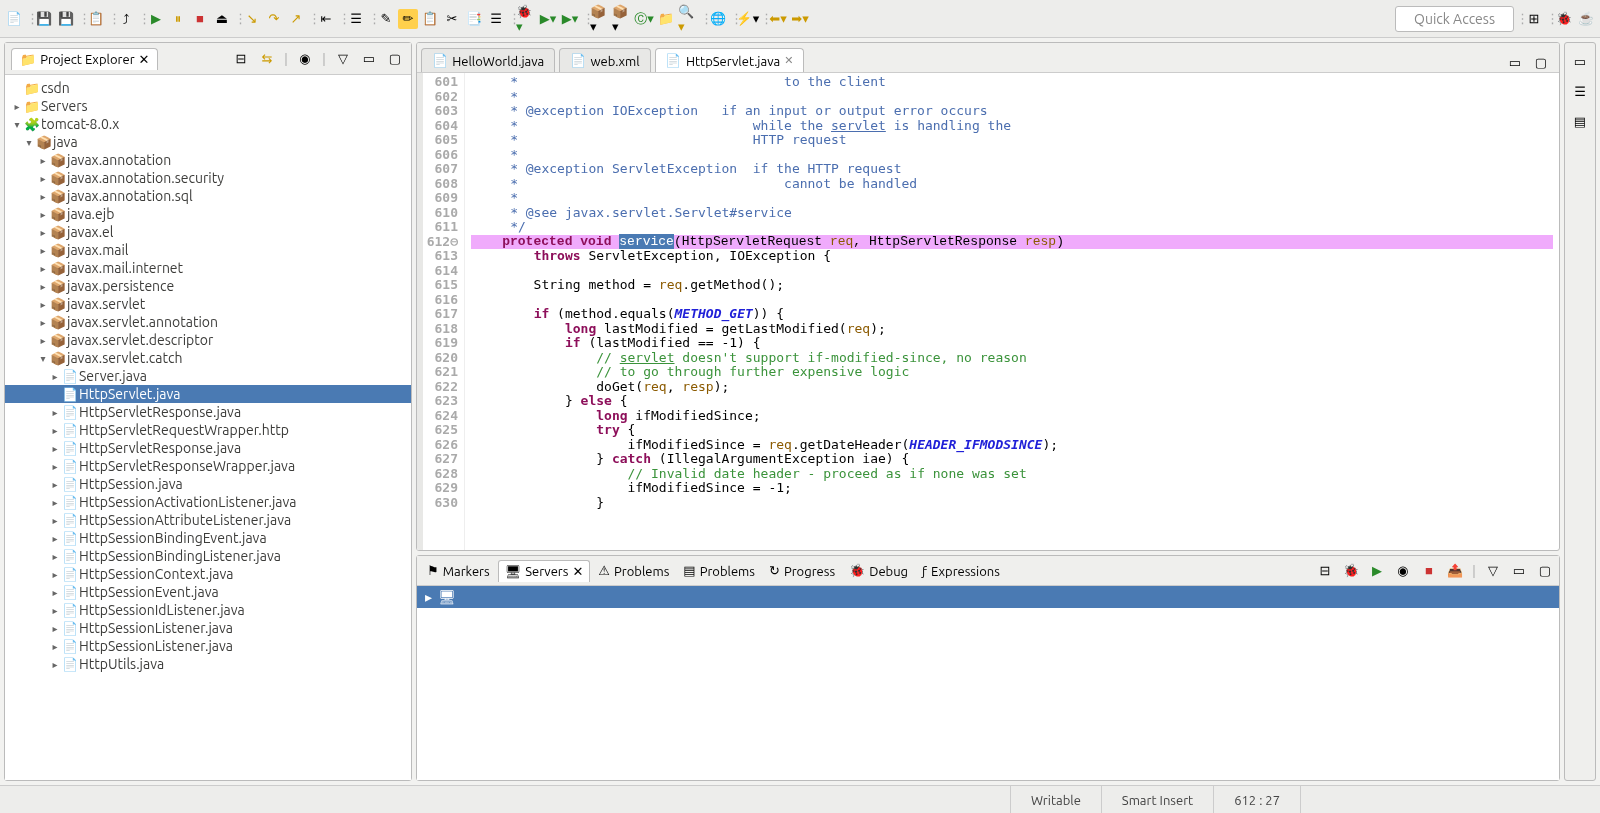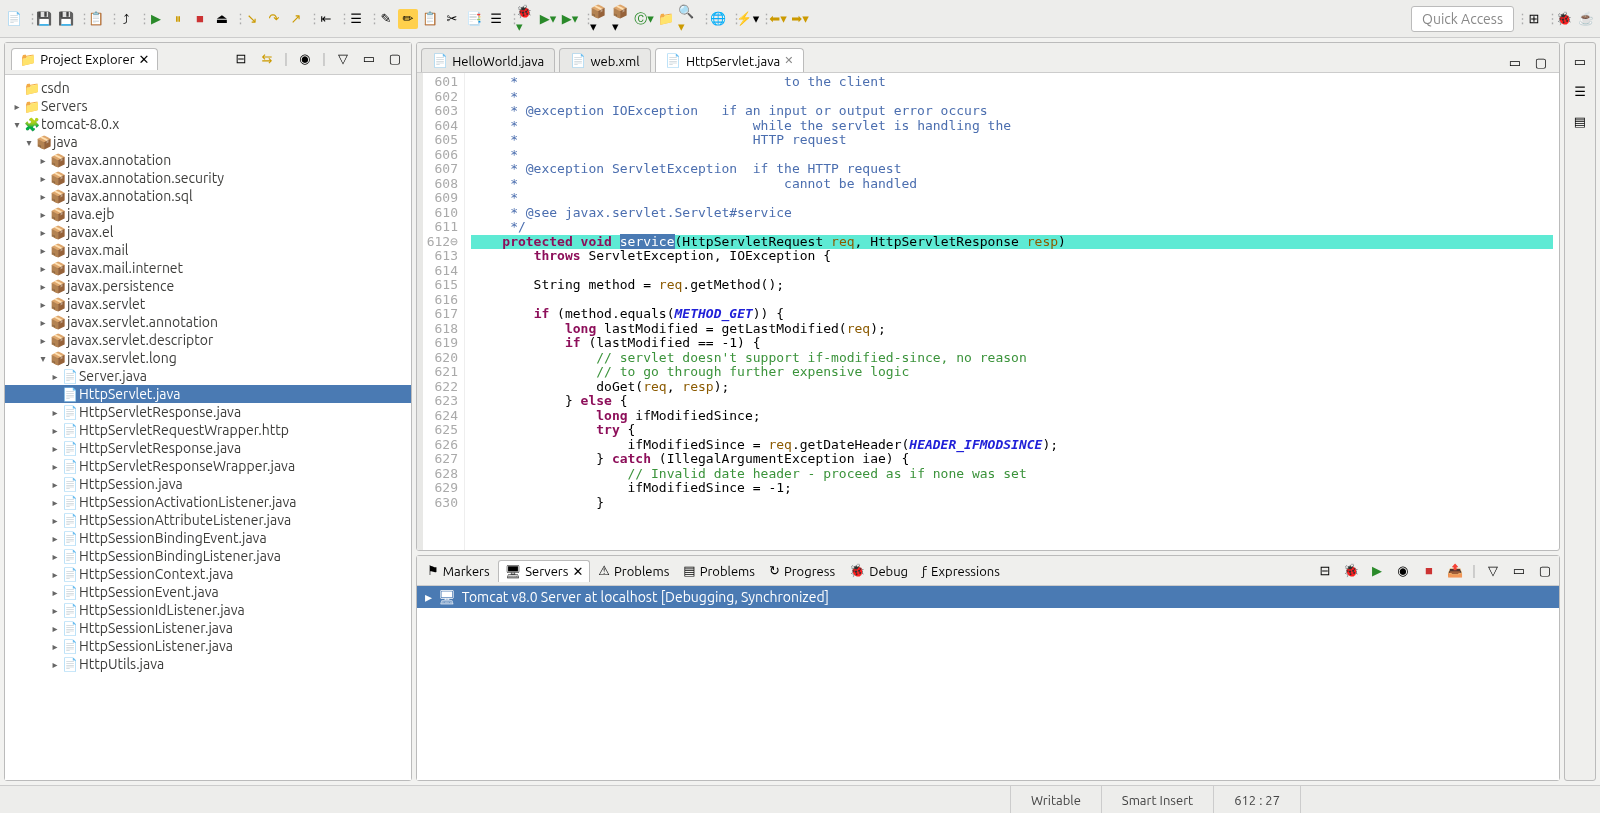"Quick Access" .quick-access { padding: 4px 10px -> 4px 18px }
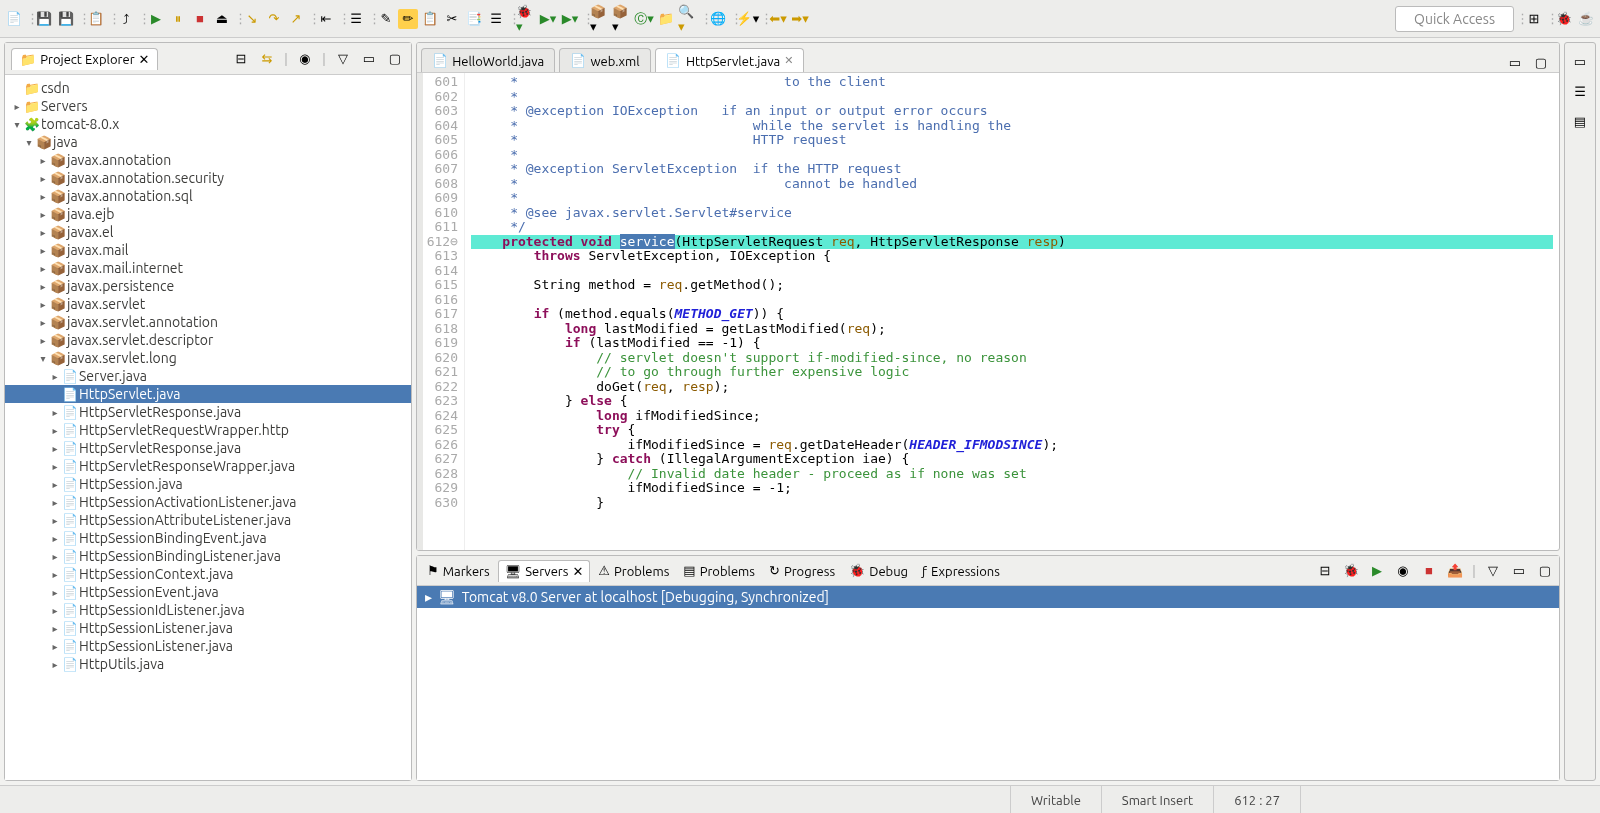"601" .gutter div { font-weight: none -> bold }
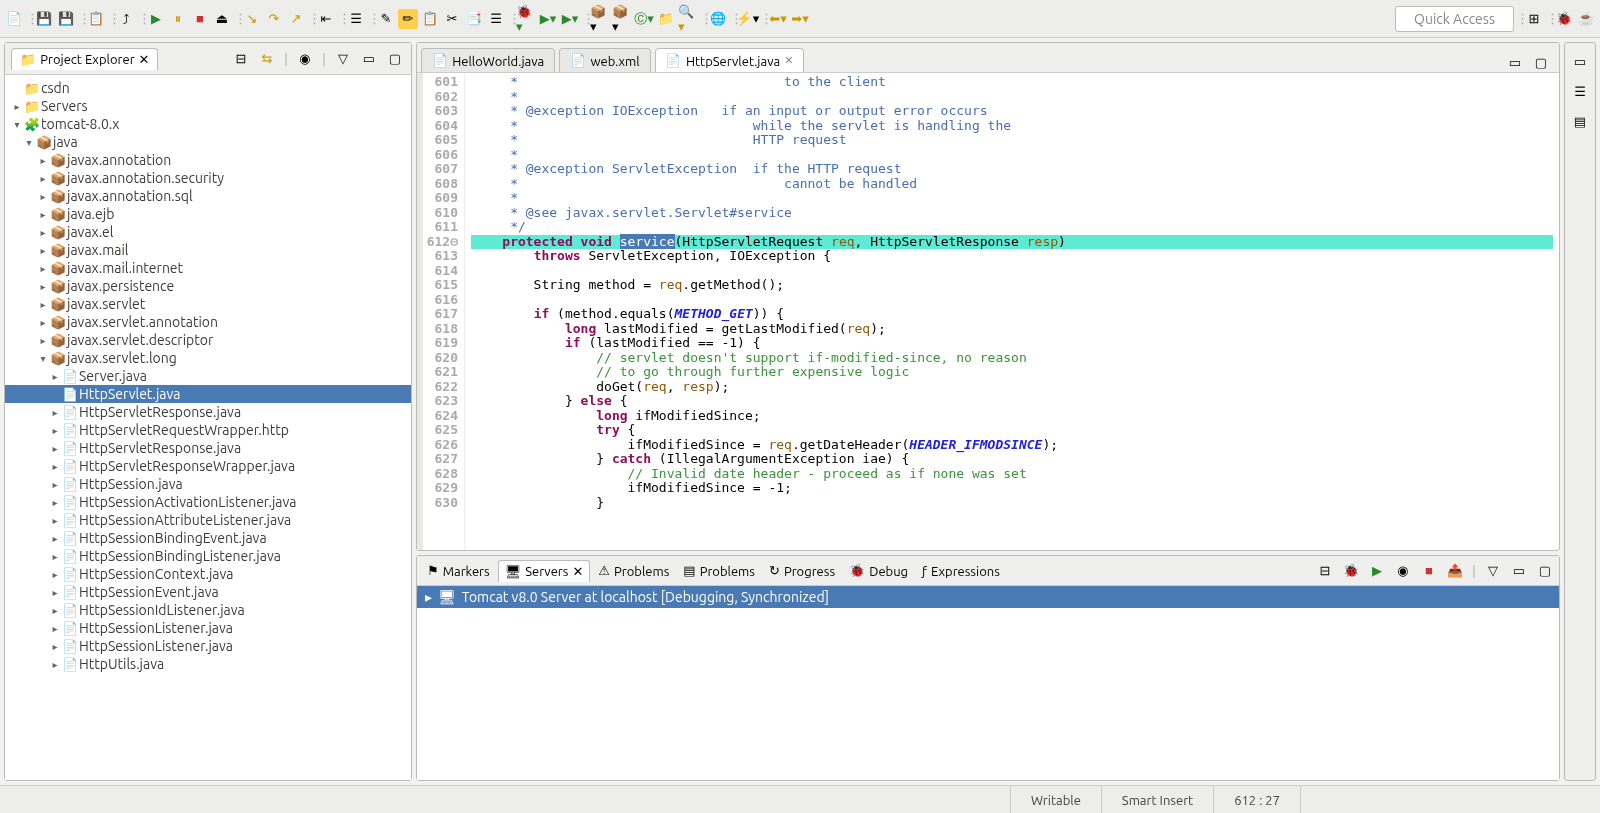"servlet" .underline { text-decoration: none -> underline }
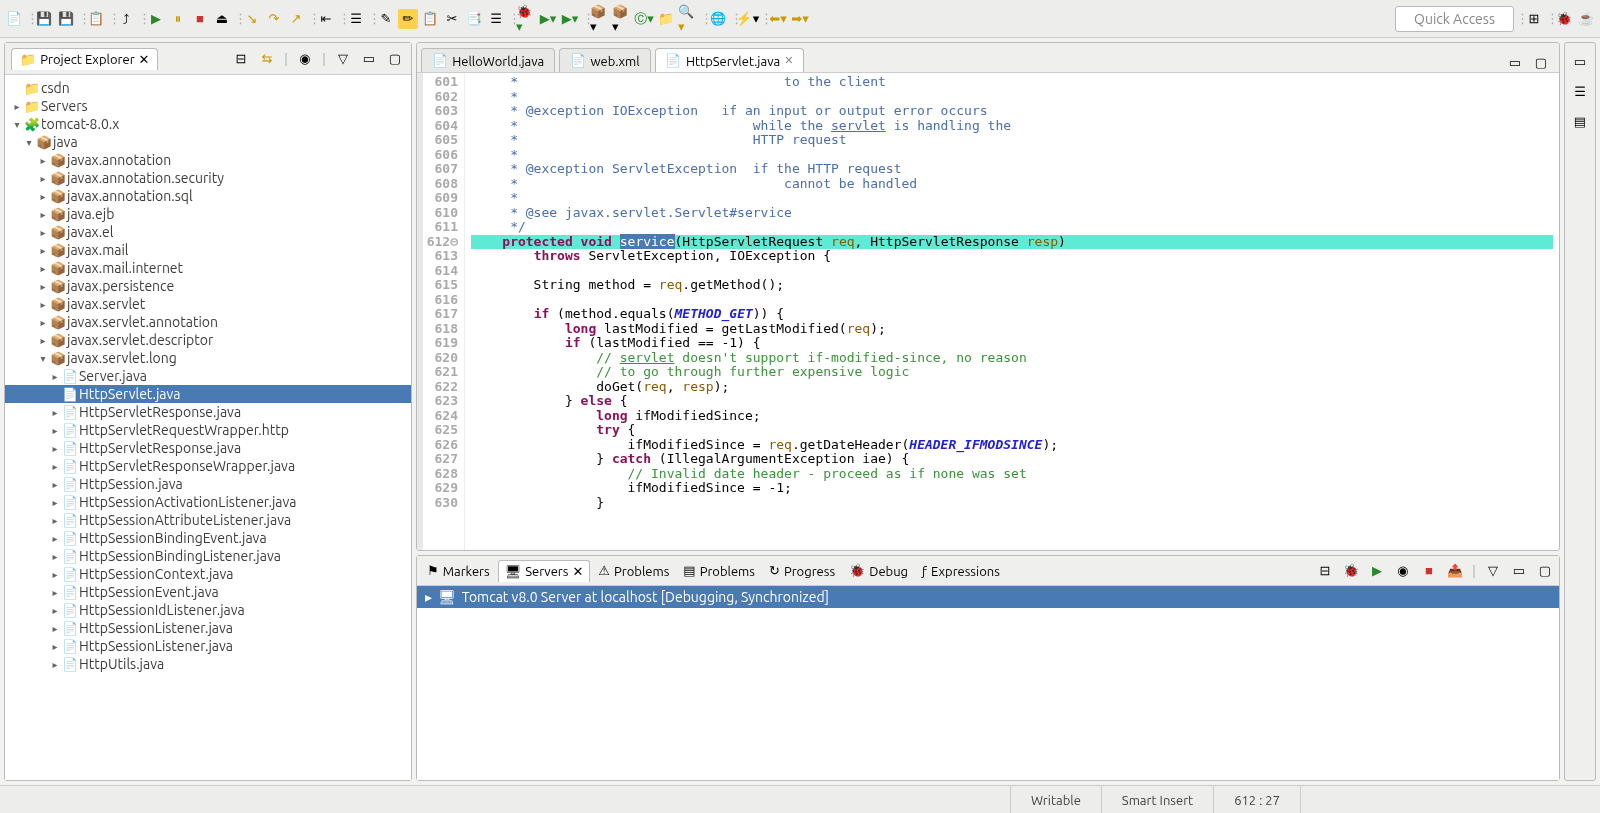"protected void" .code-line.cur { background: #5eead4 -> #f0abfc; font-family: none -> Liberation Mono, monospace }
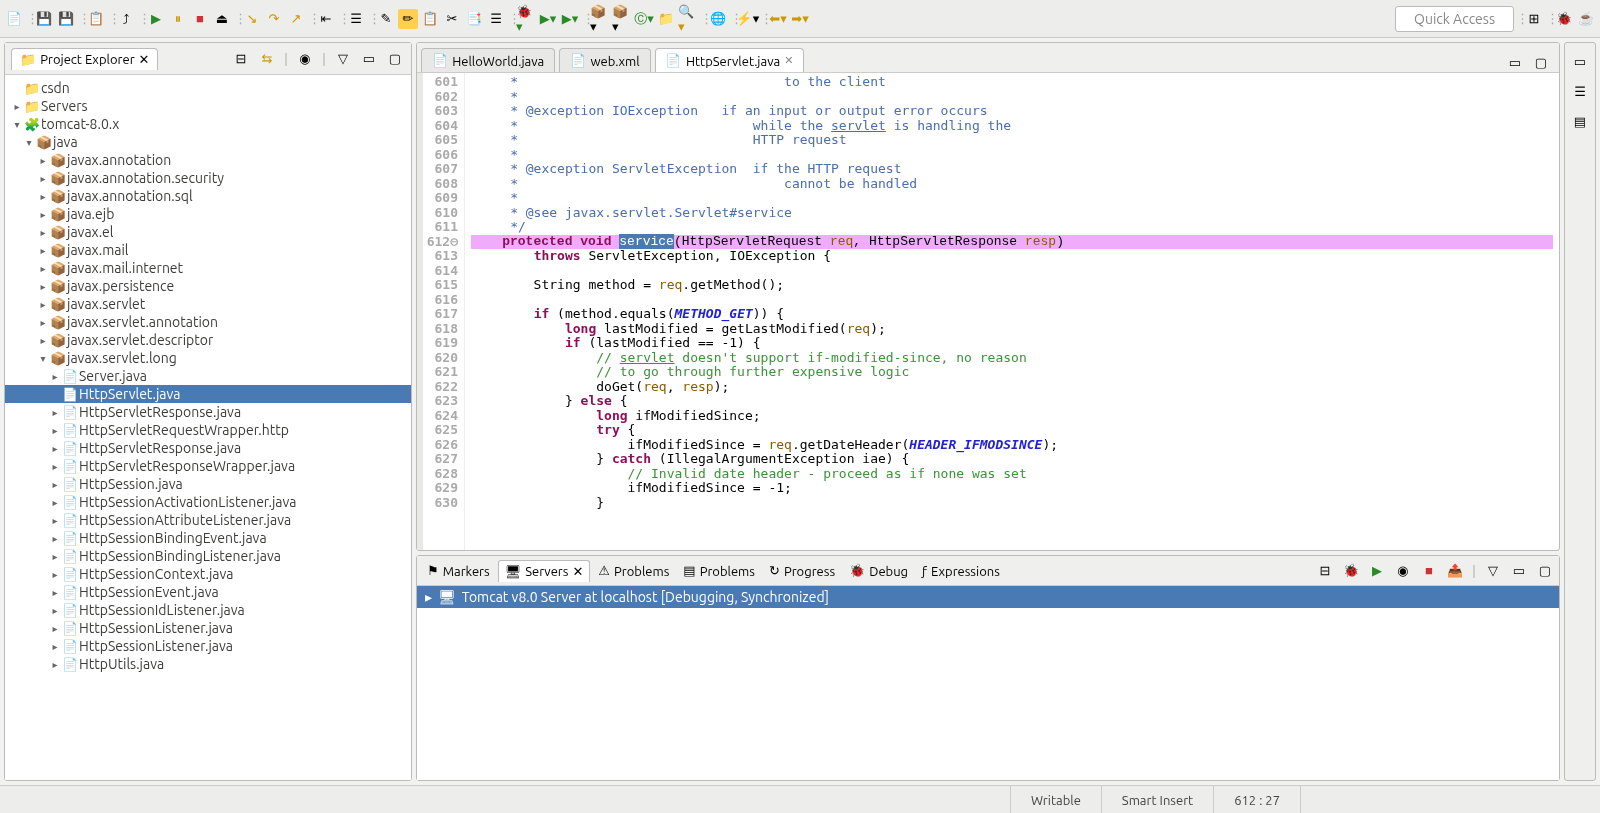"javax.servlet.long" span { text: javax.servlet.long -> javax.servlet.catch }
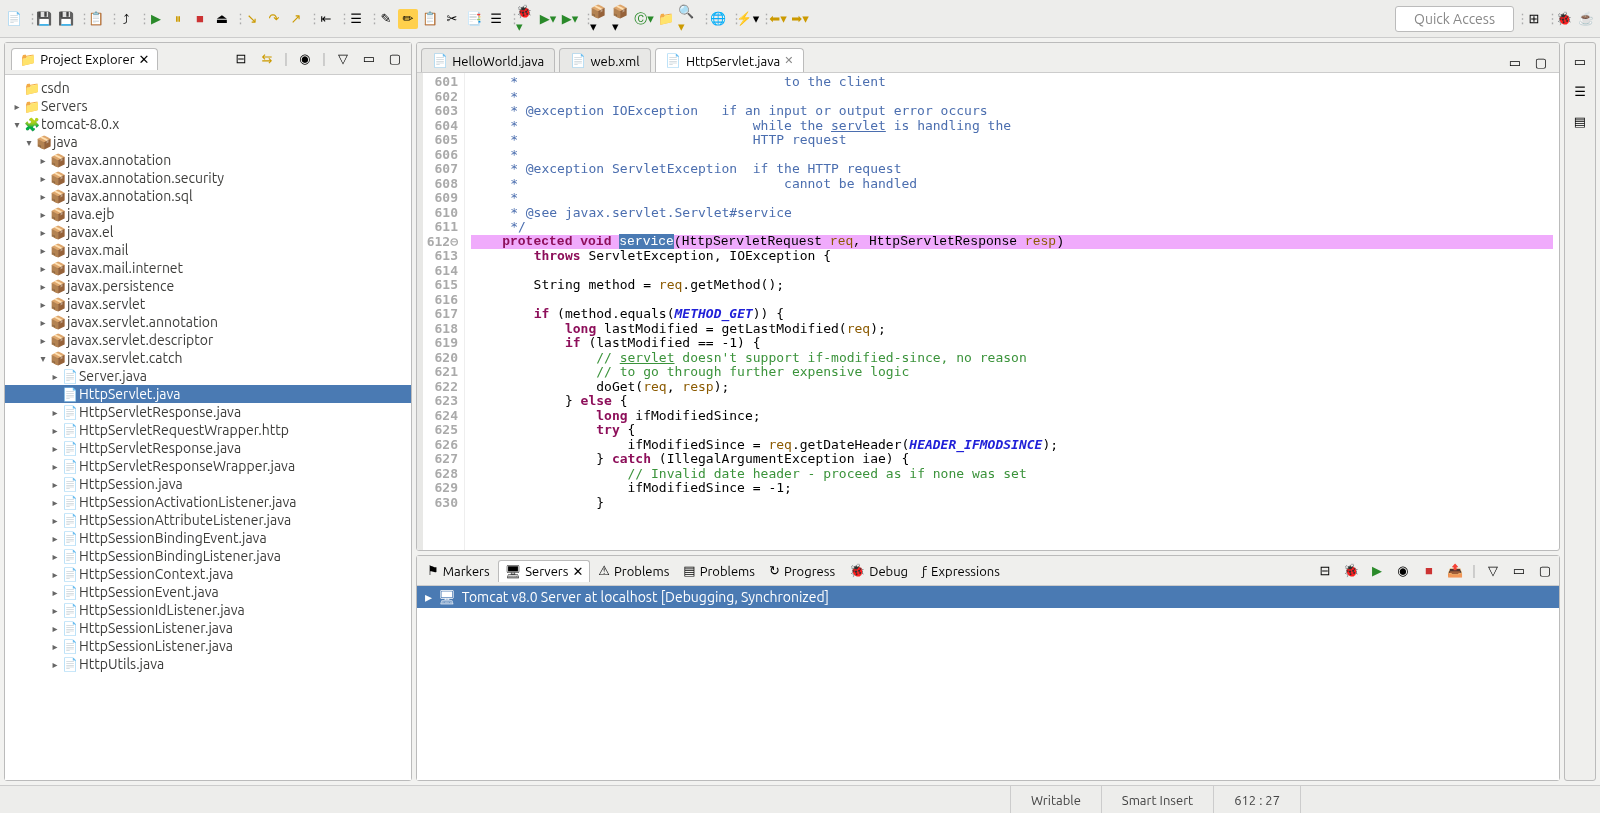"Tomcat v8.0 Server at localhost" span { html: <span>Tomcat v8.0 Server at localhost [Debugging, Synchronized]</span> -> none }
